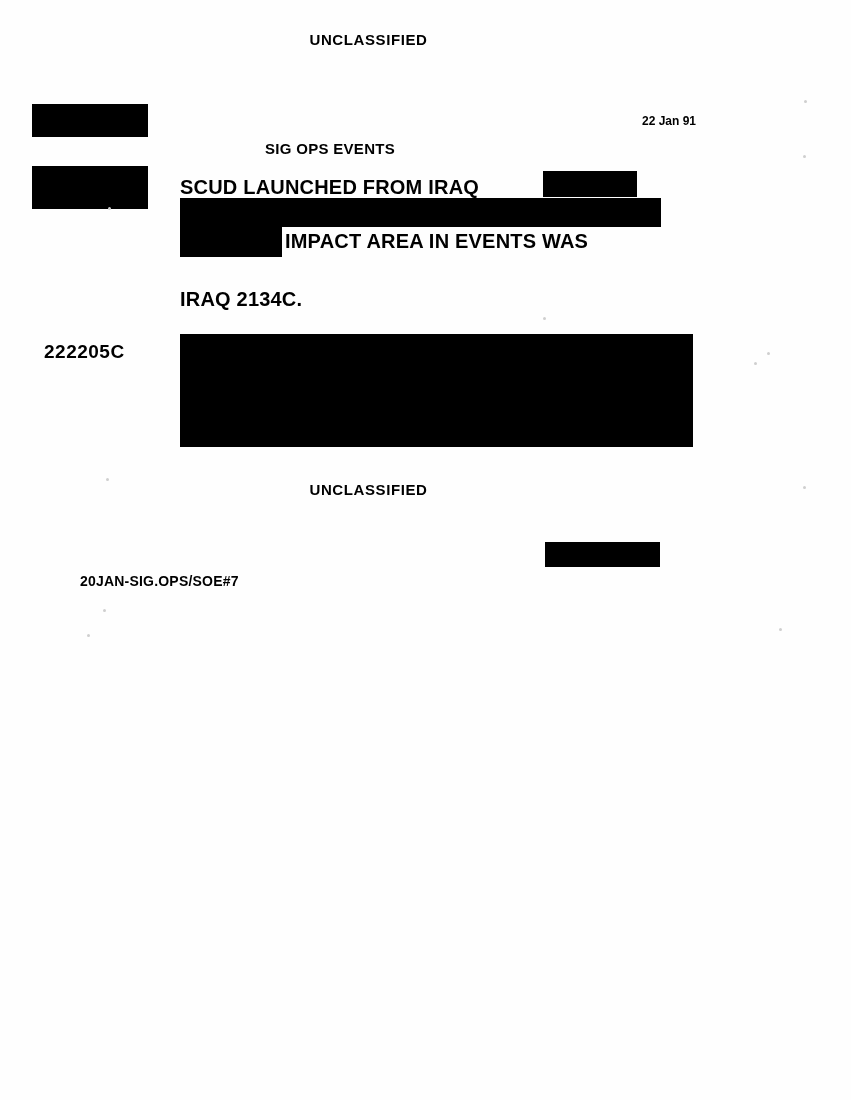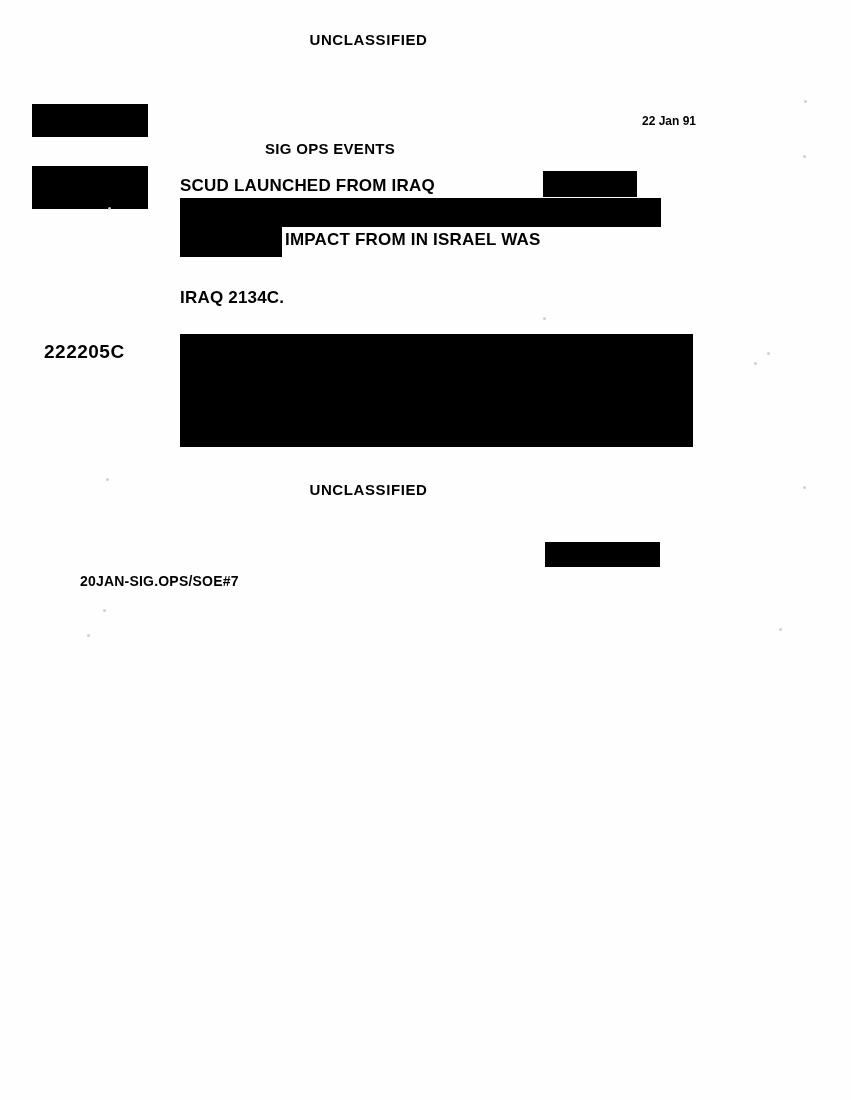"SCUD LAUNCHED FROM IRAQ" .body-line { font-size: 17px -> 20px }
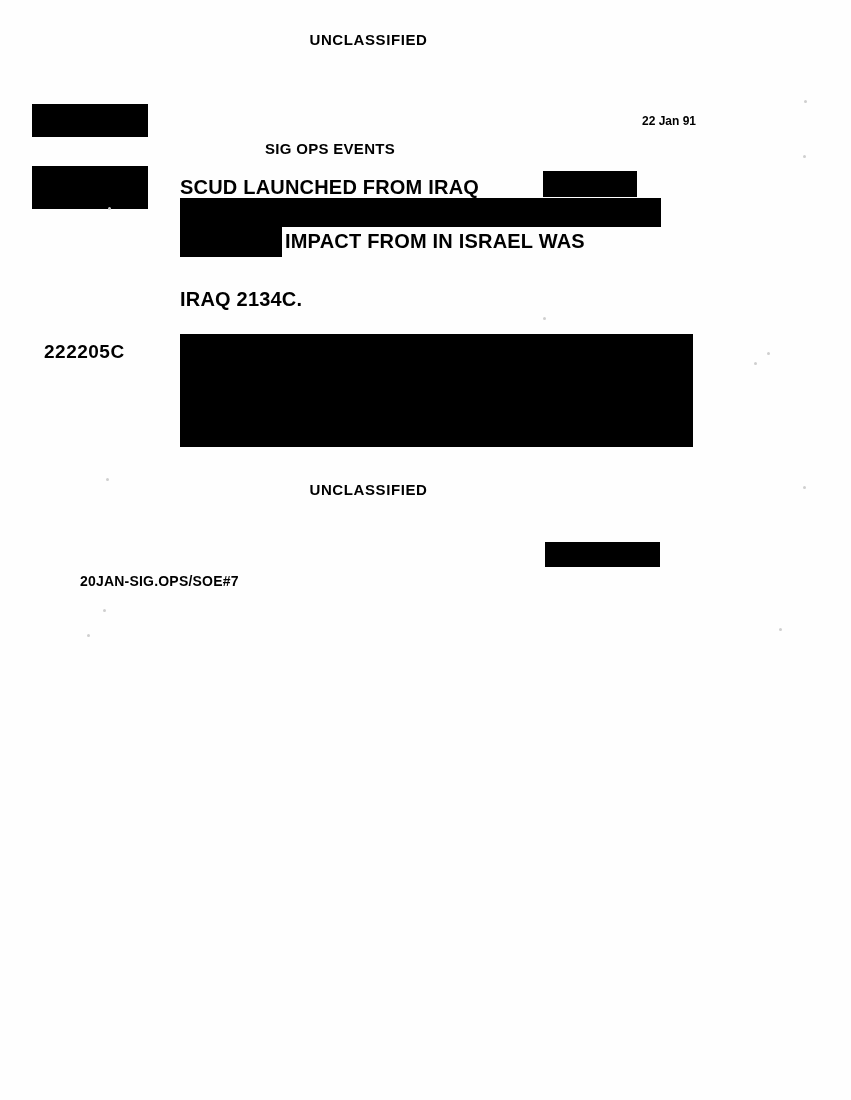"IMPACT FROM IN ISRAEL WAS" div.abs { text: FROM IN ISRAEL -> AREA IN EVENTS }
